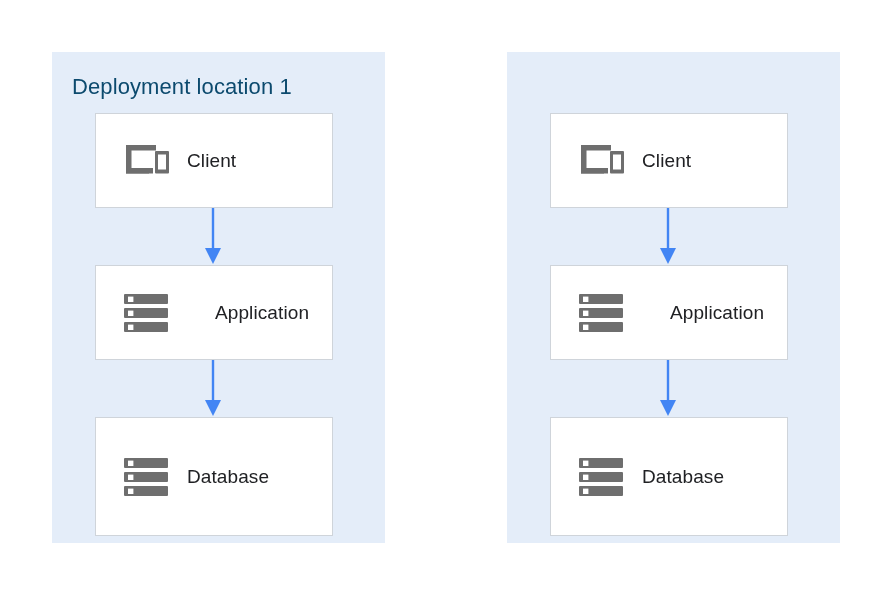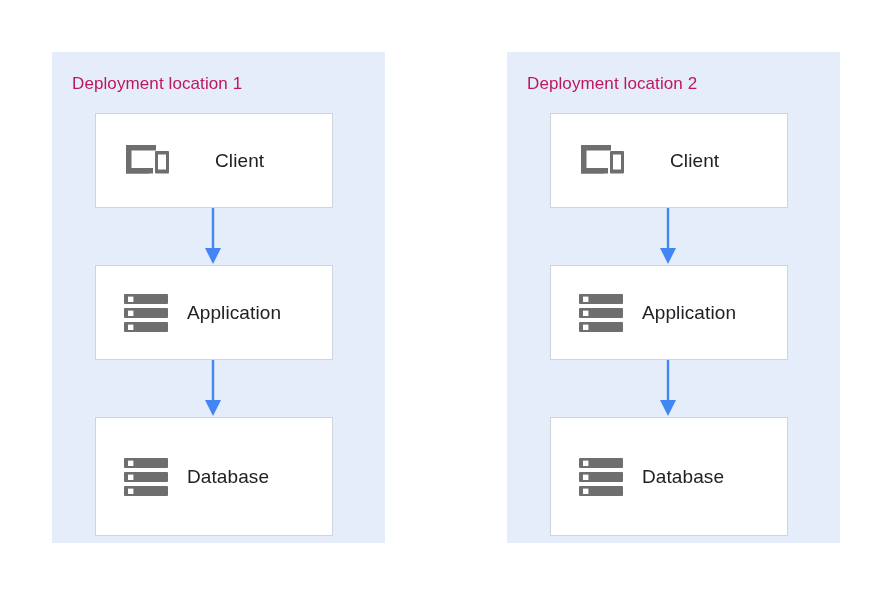"Deployment location 1" .zone-title { color: #be185d -> #0c4a6e; font-size: 17px -> 22px }
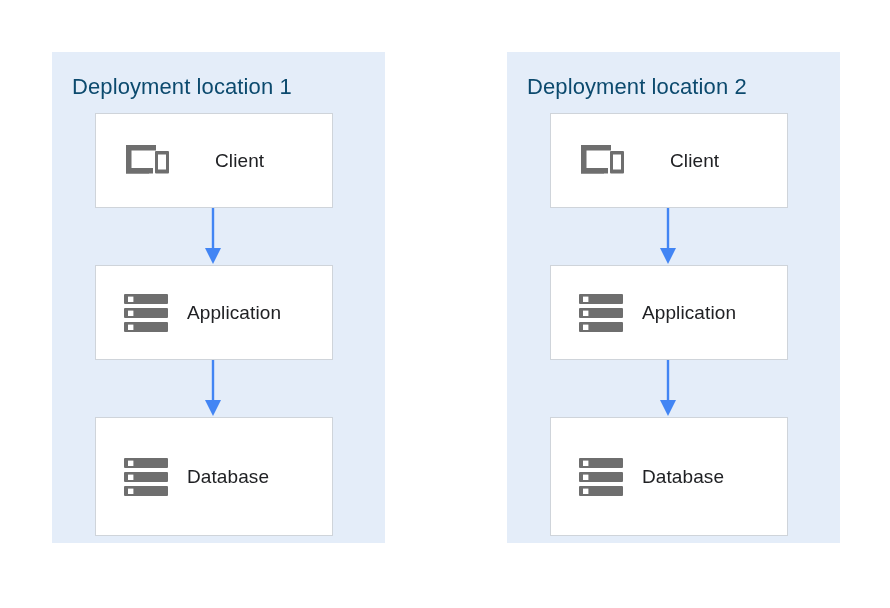"Deployment location 2" div.zone-title { html: <div>Deployment location 2</div> -> none }
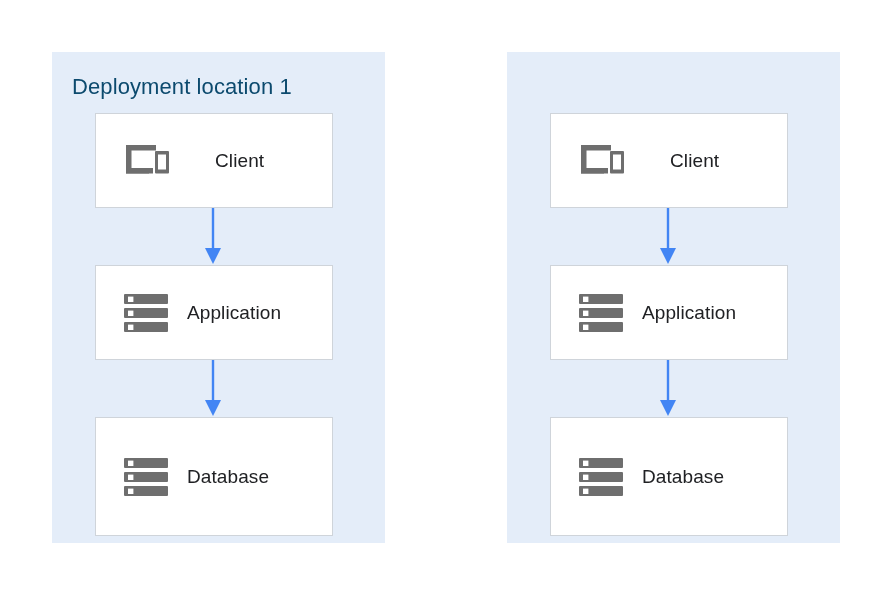"Client" .node-client { gap: 28px -> none }
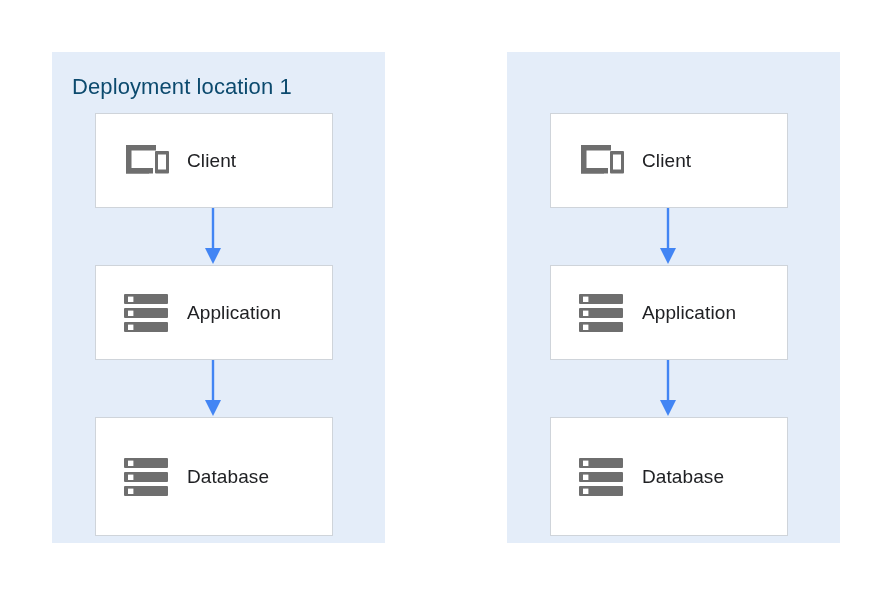"Application" .node-app { gap: none -> 28px }
